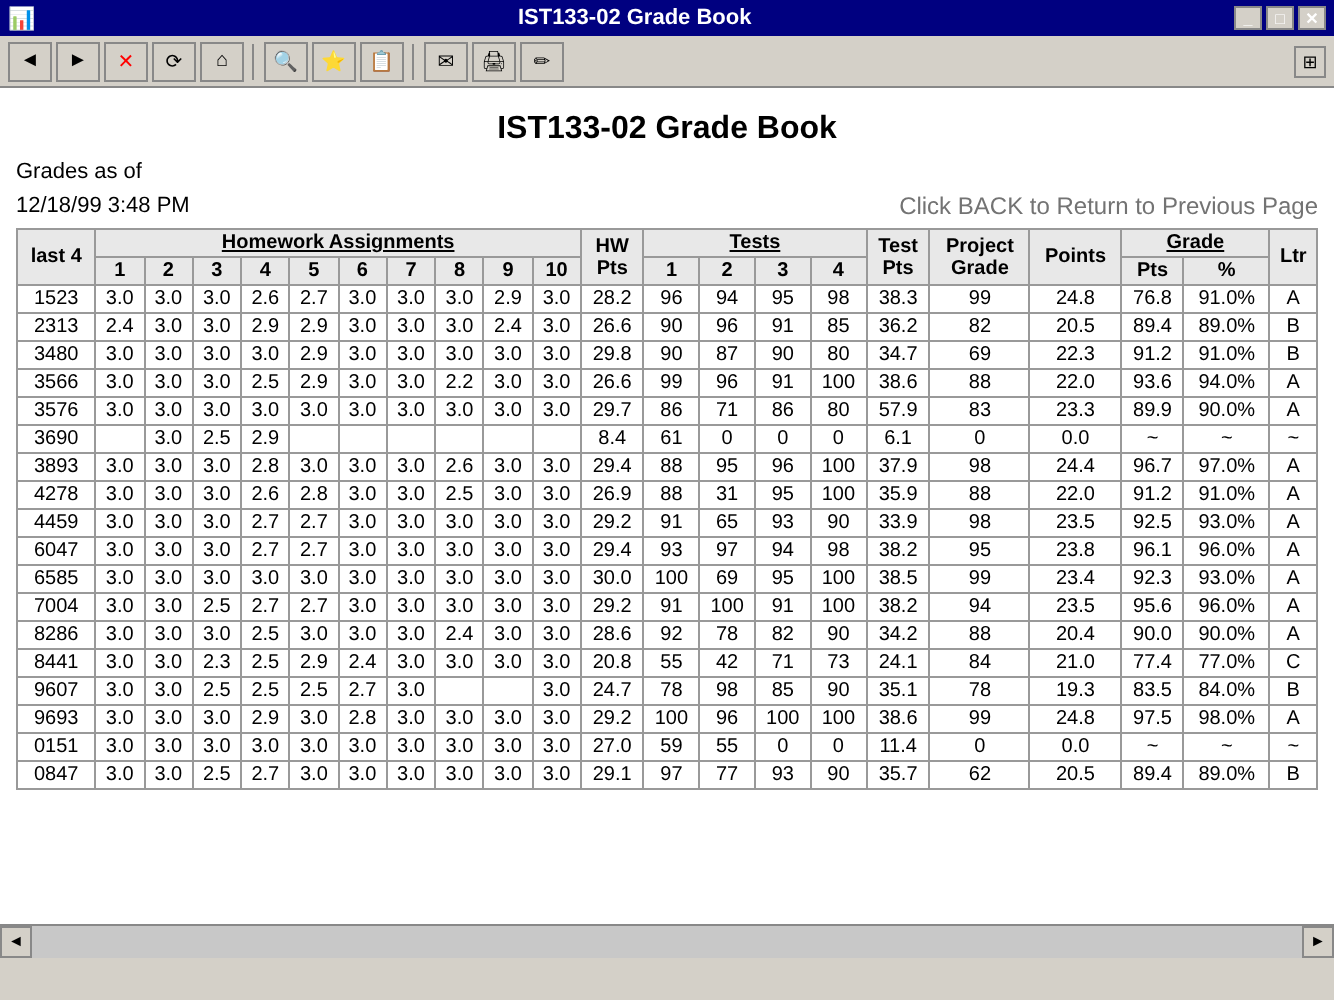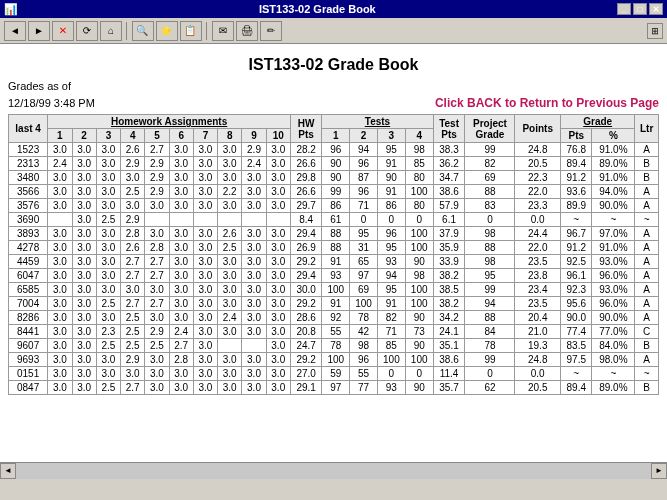"Click BACK to Return to" .back-link { color: #be185d -> #737373; font-weight: bold -> normal }
